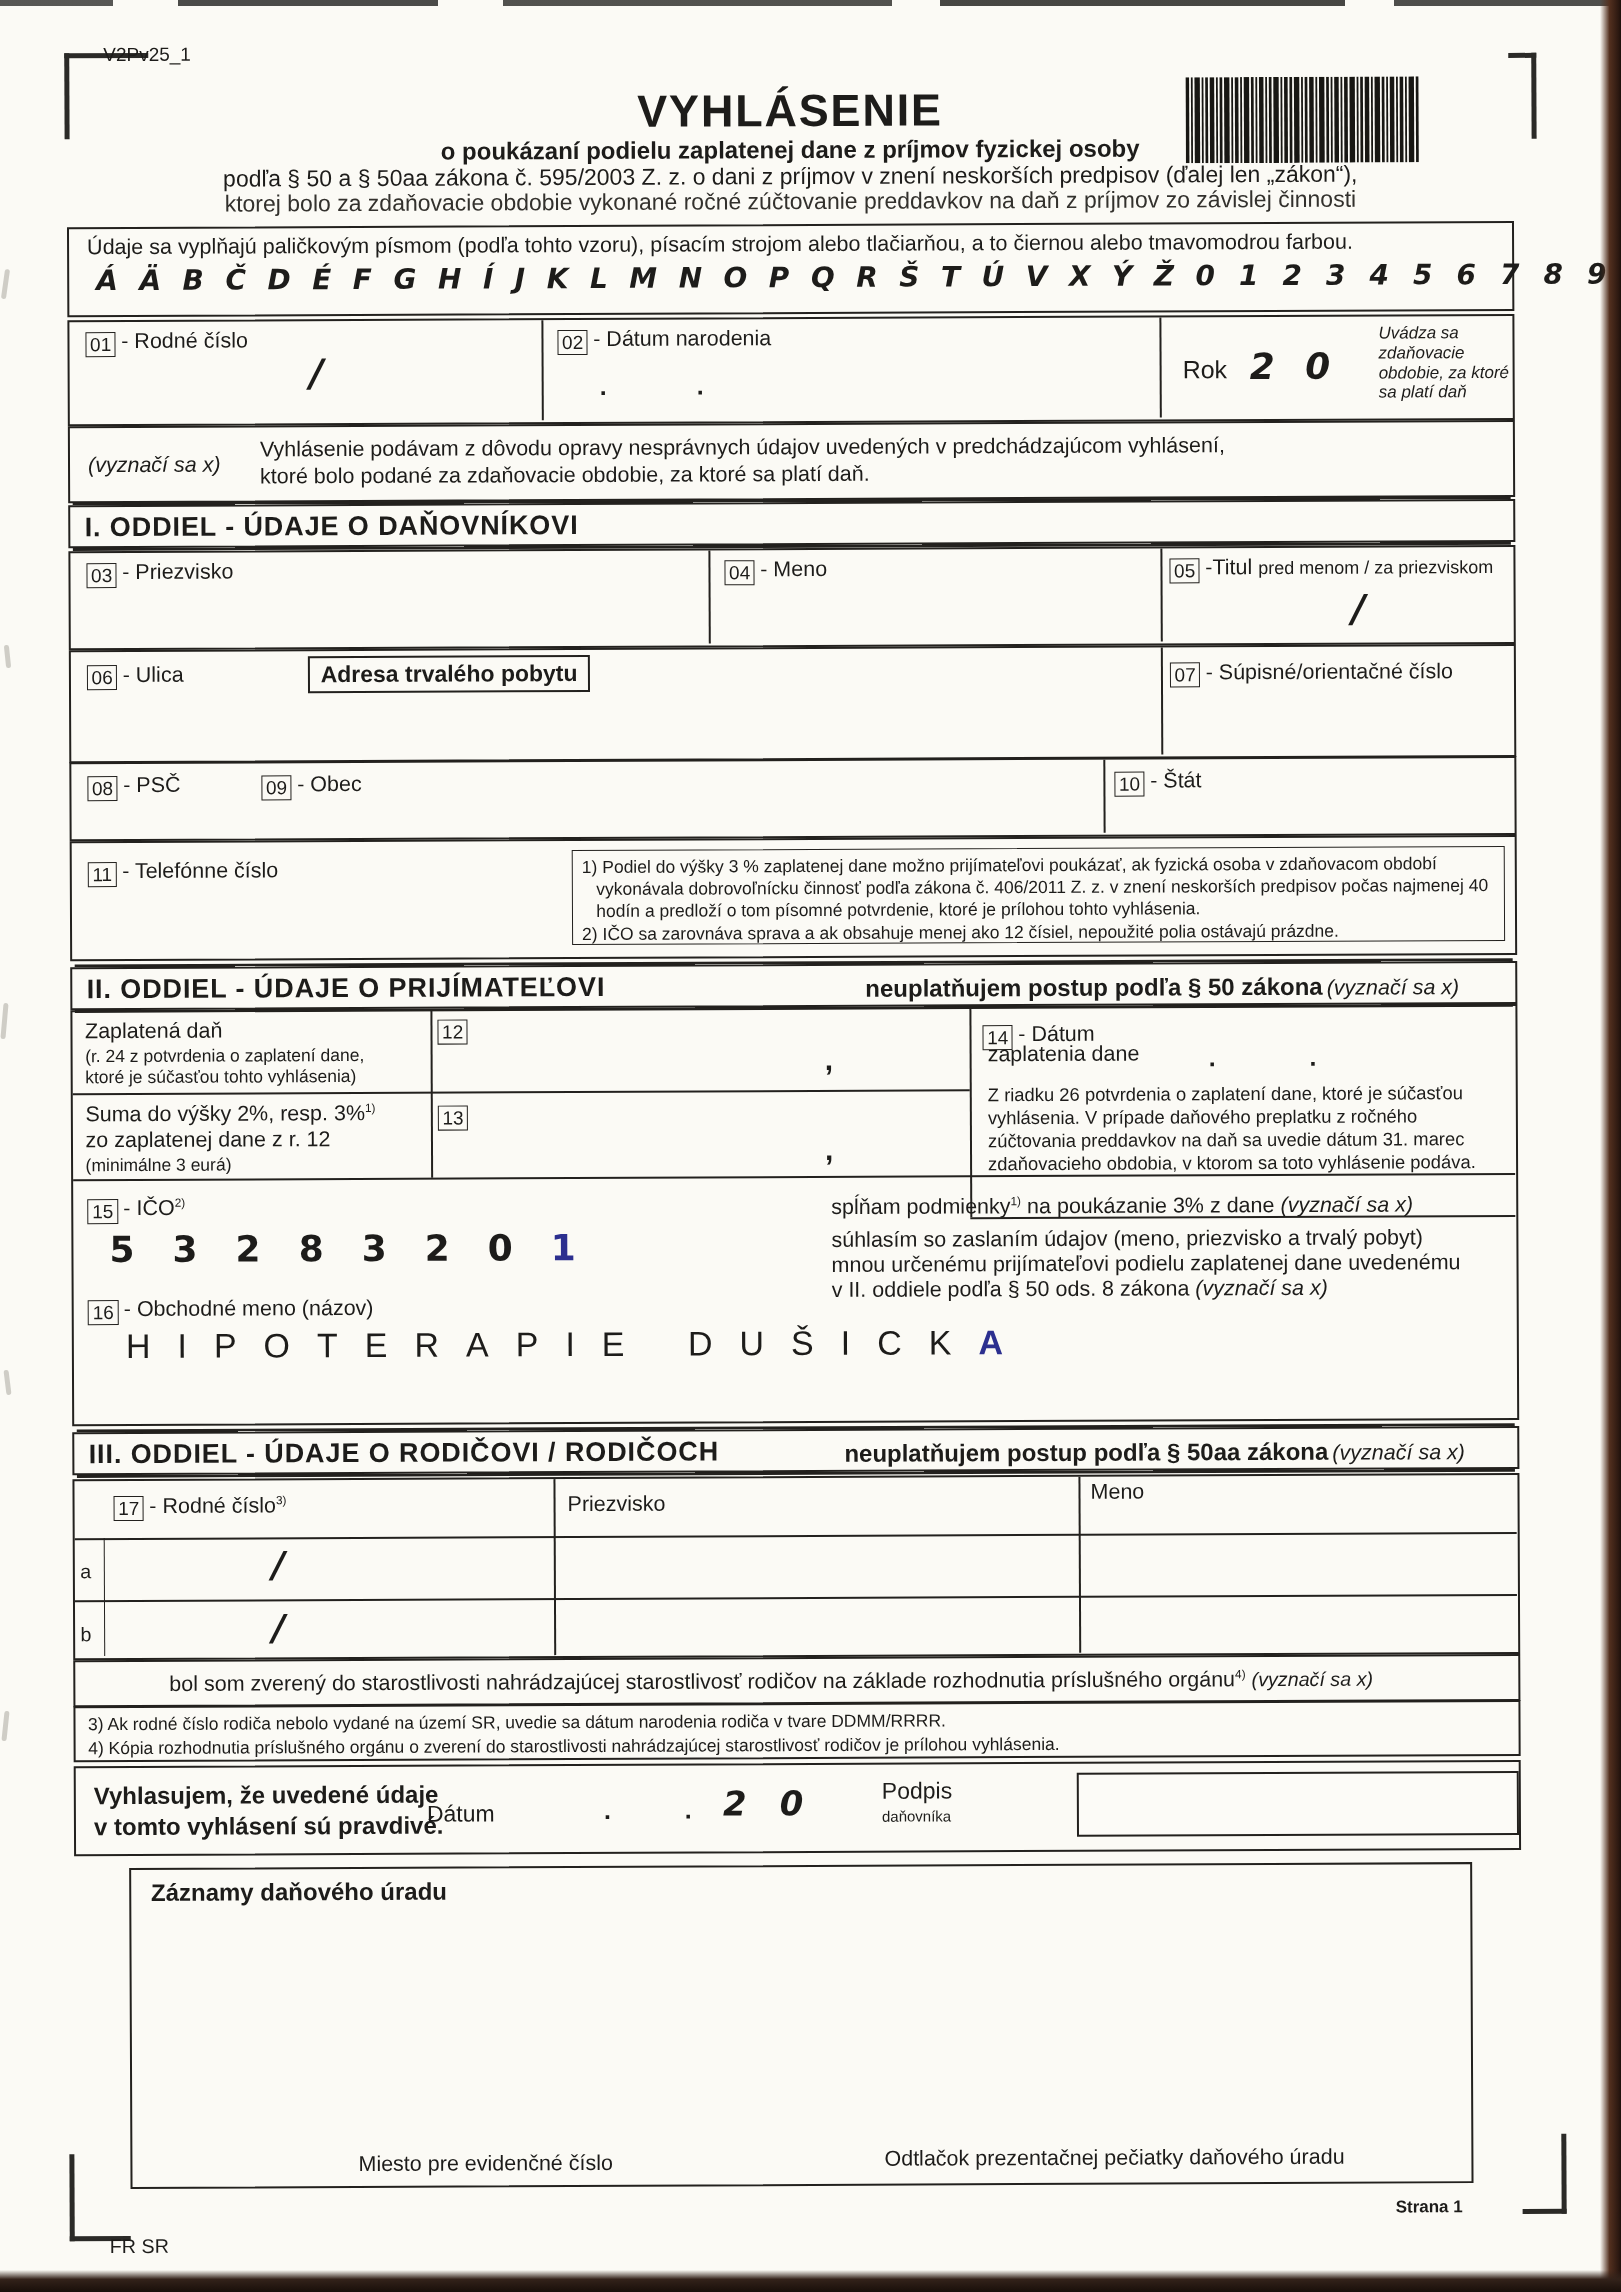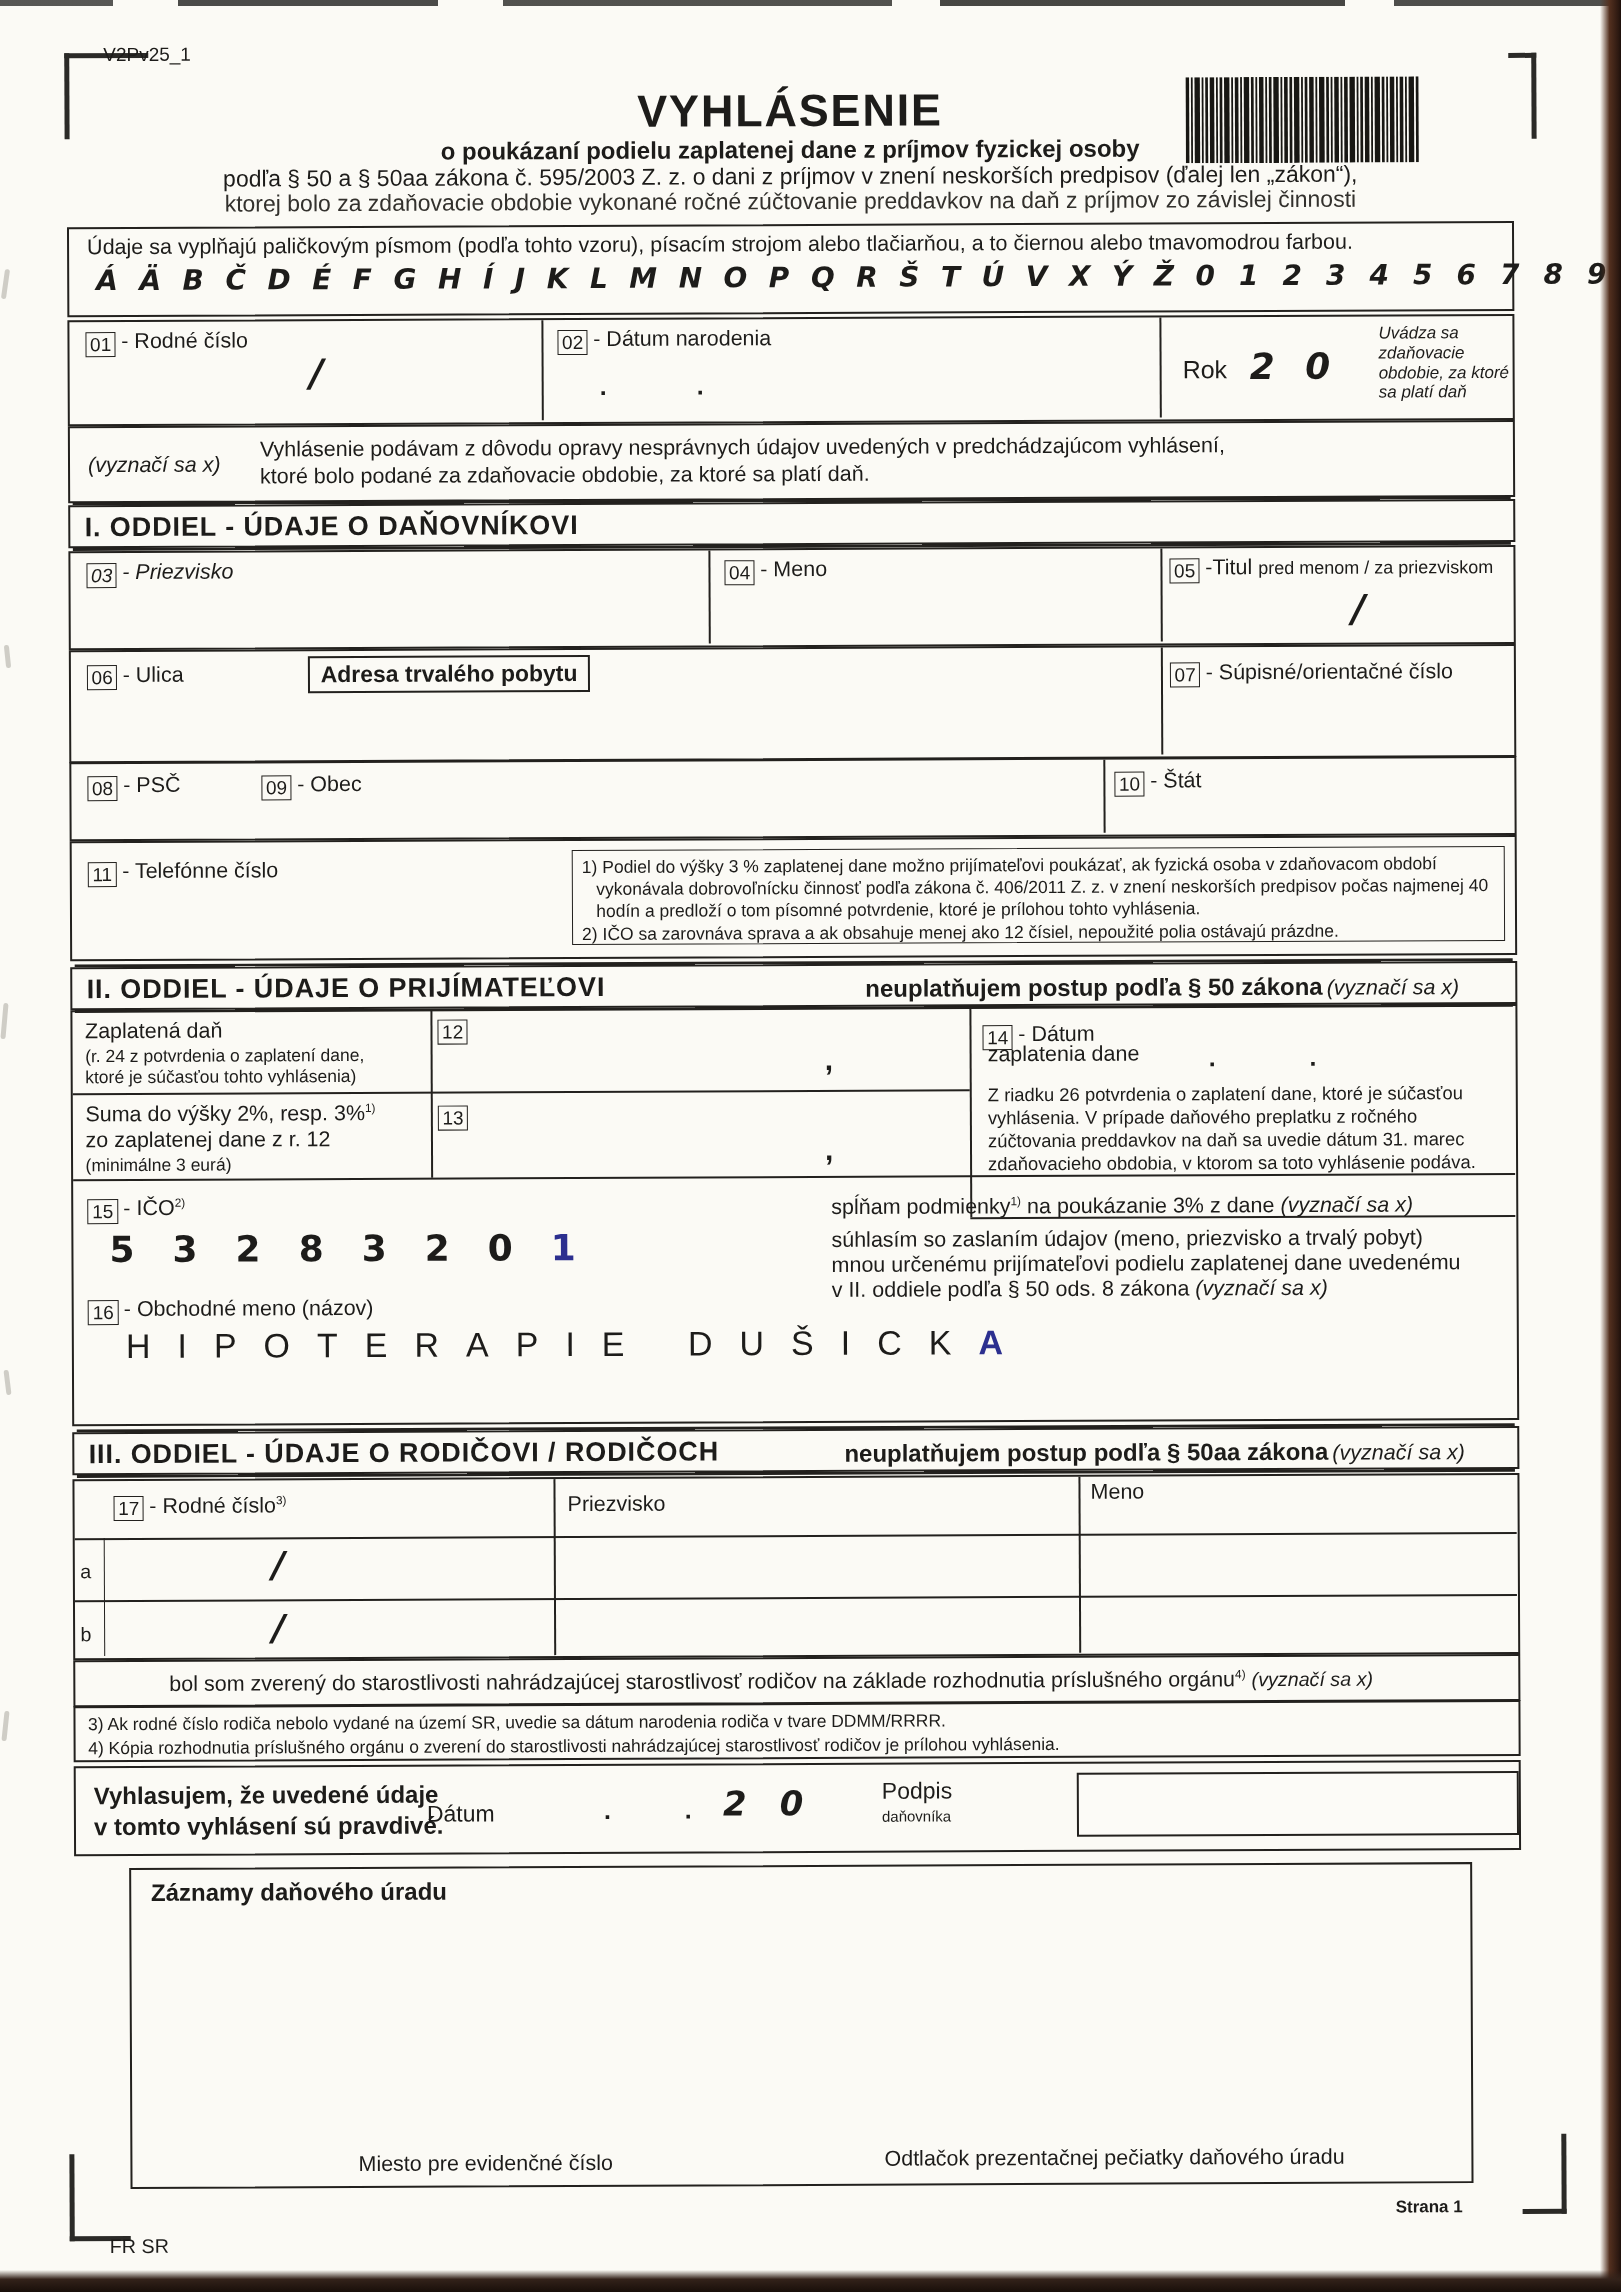"03 - Priezvisko" div.abs { font-style: italic -> none }
